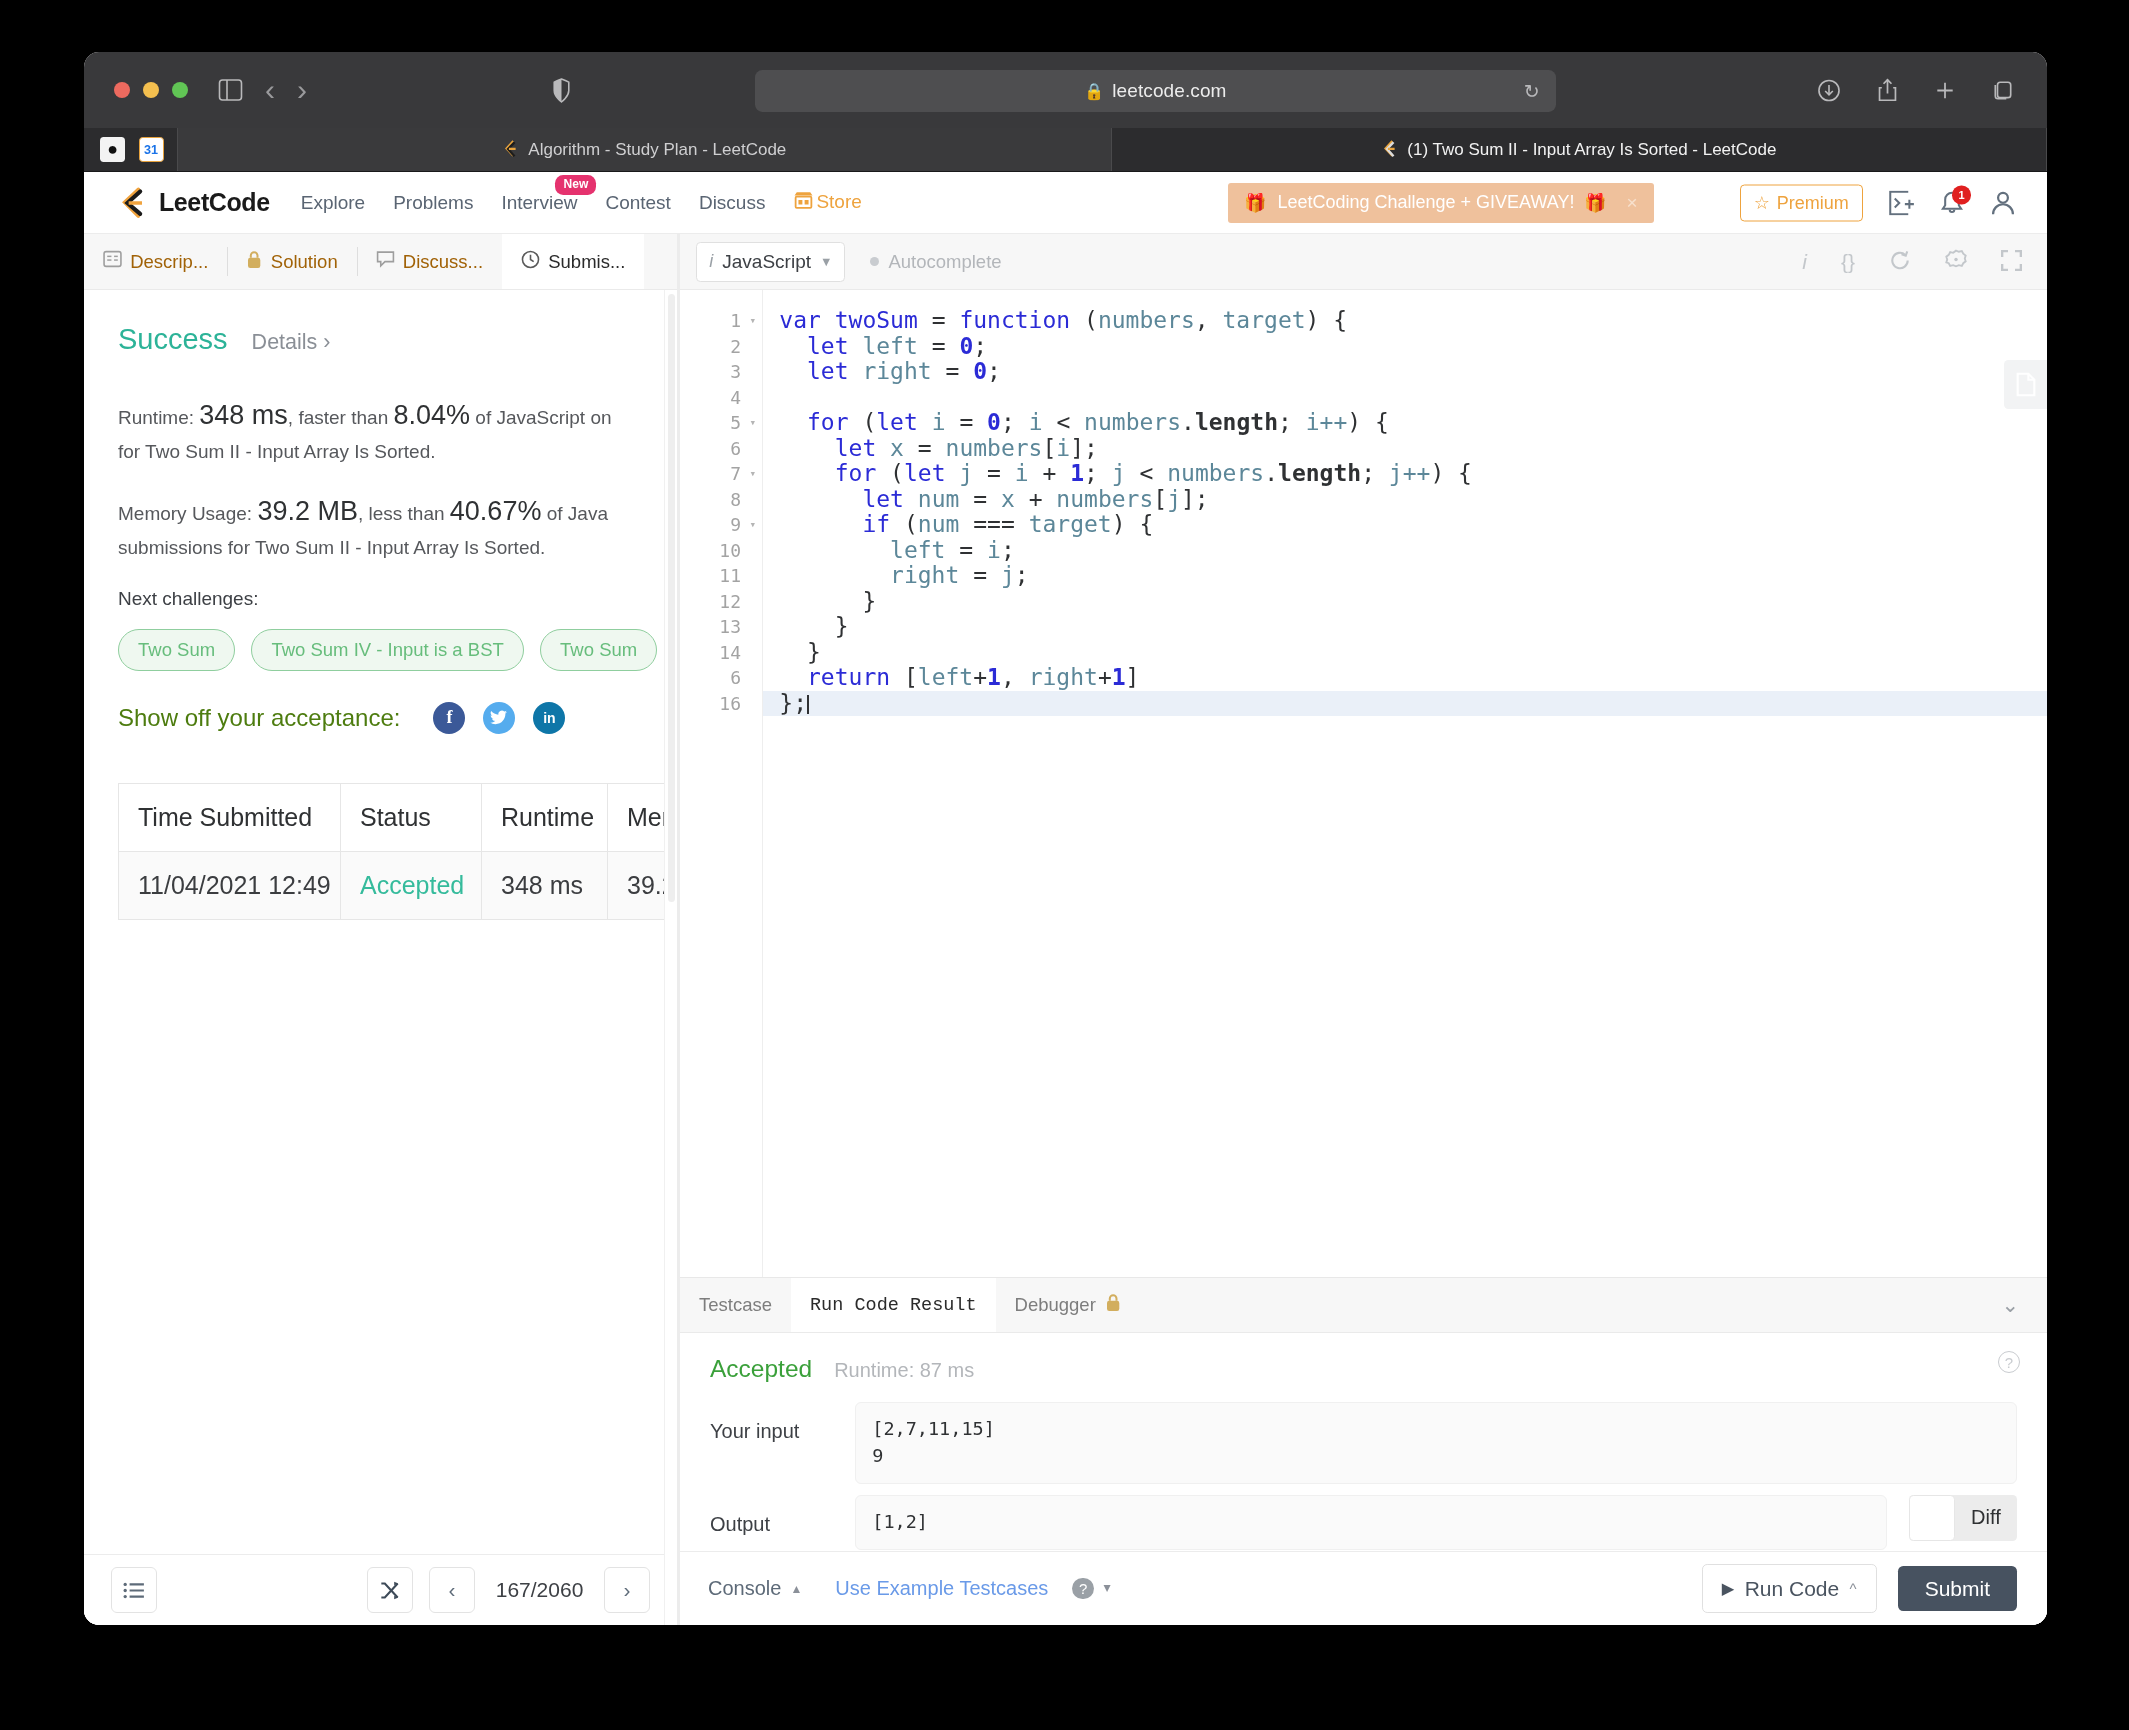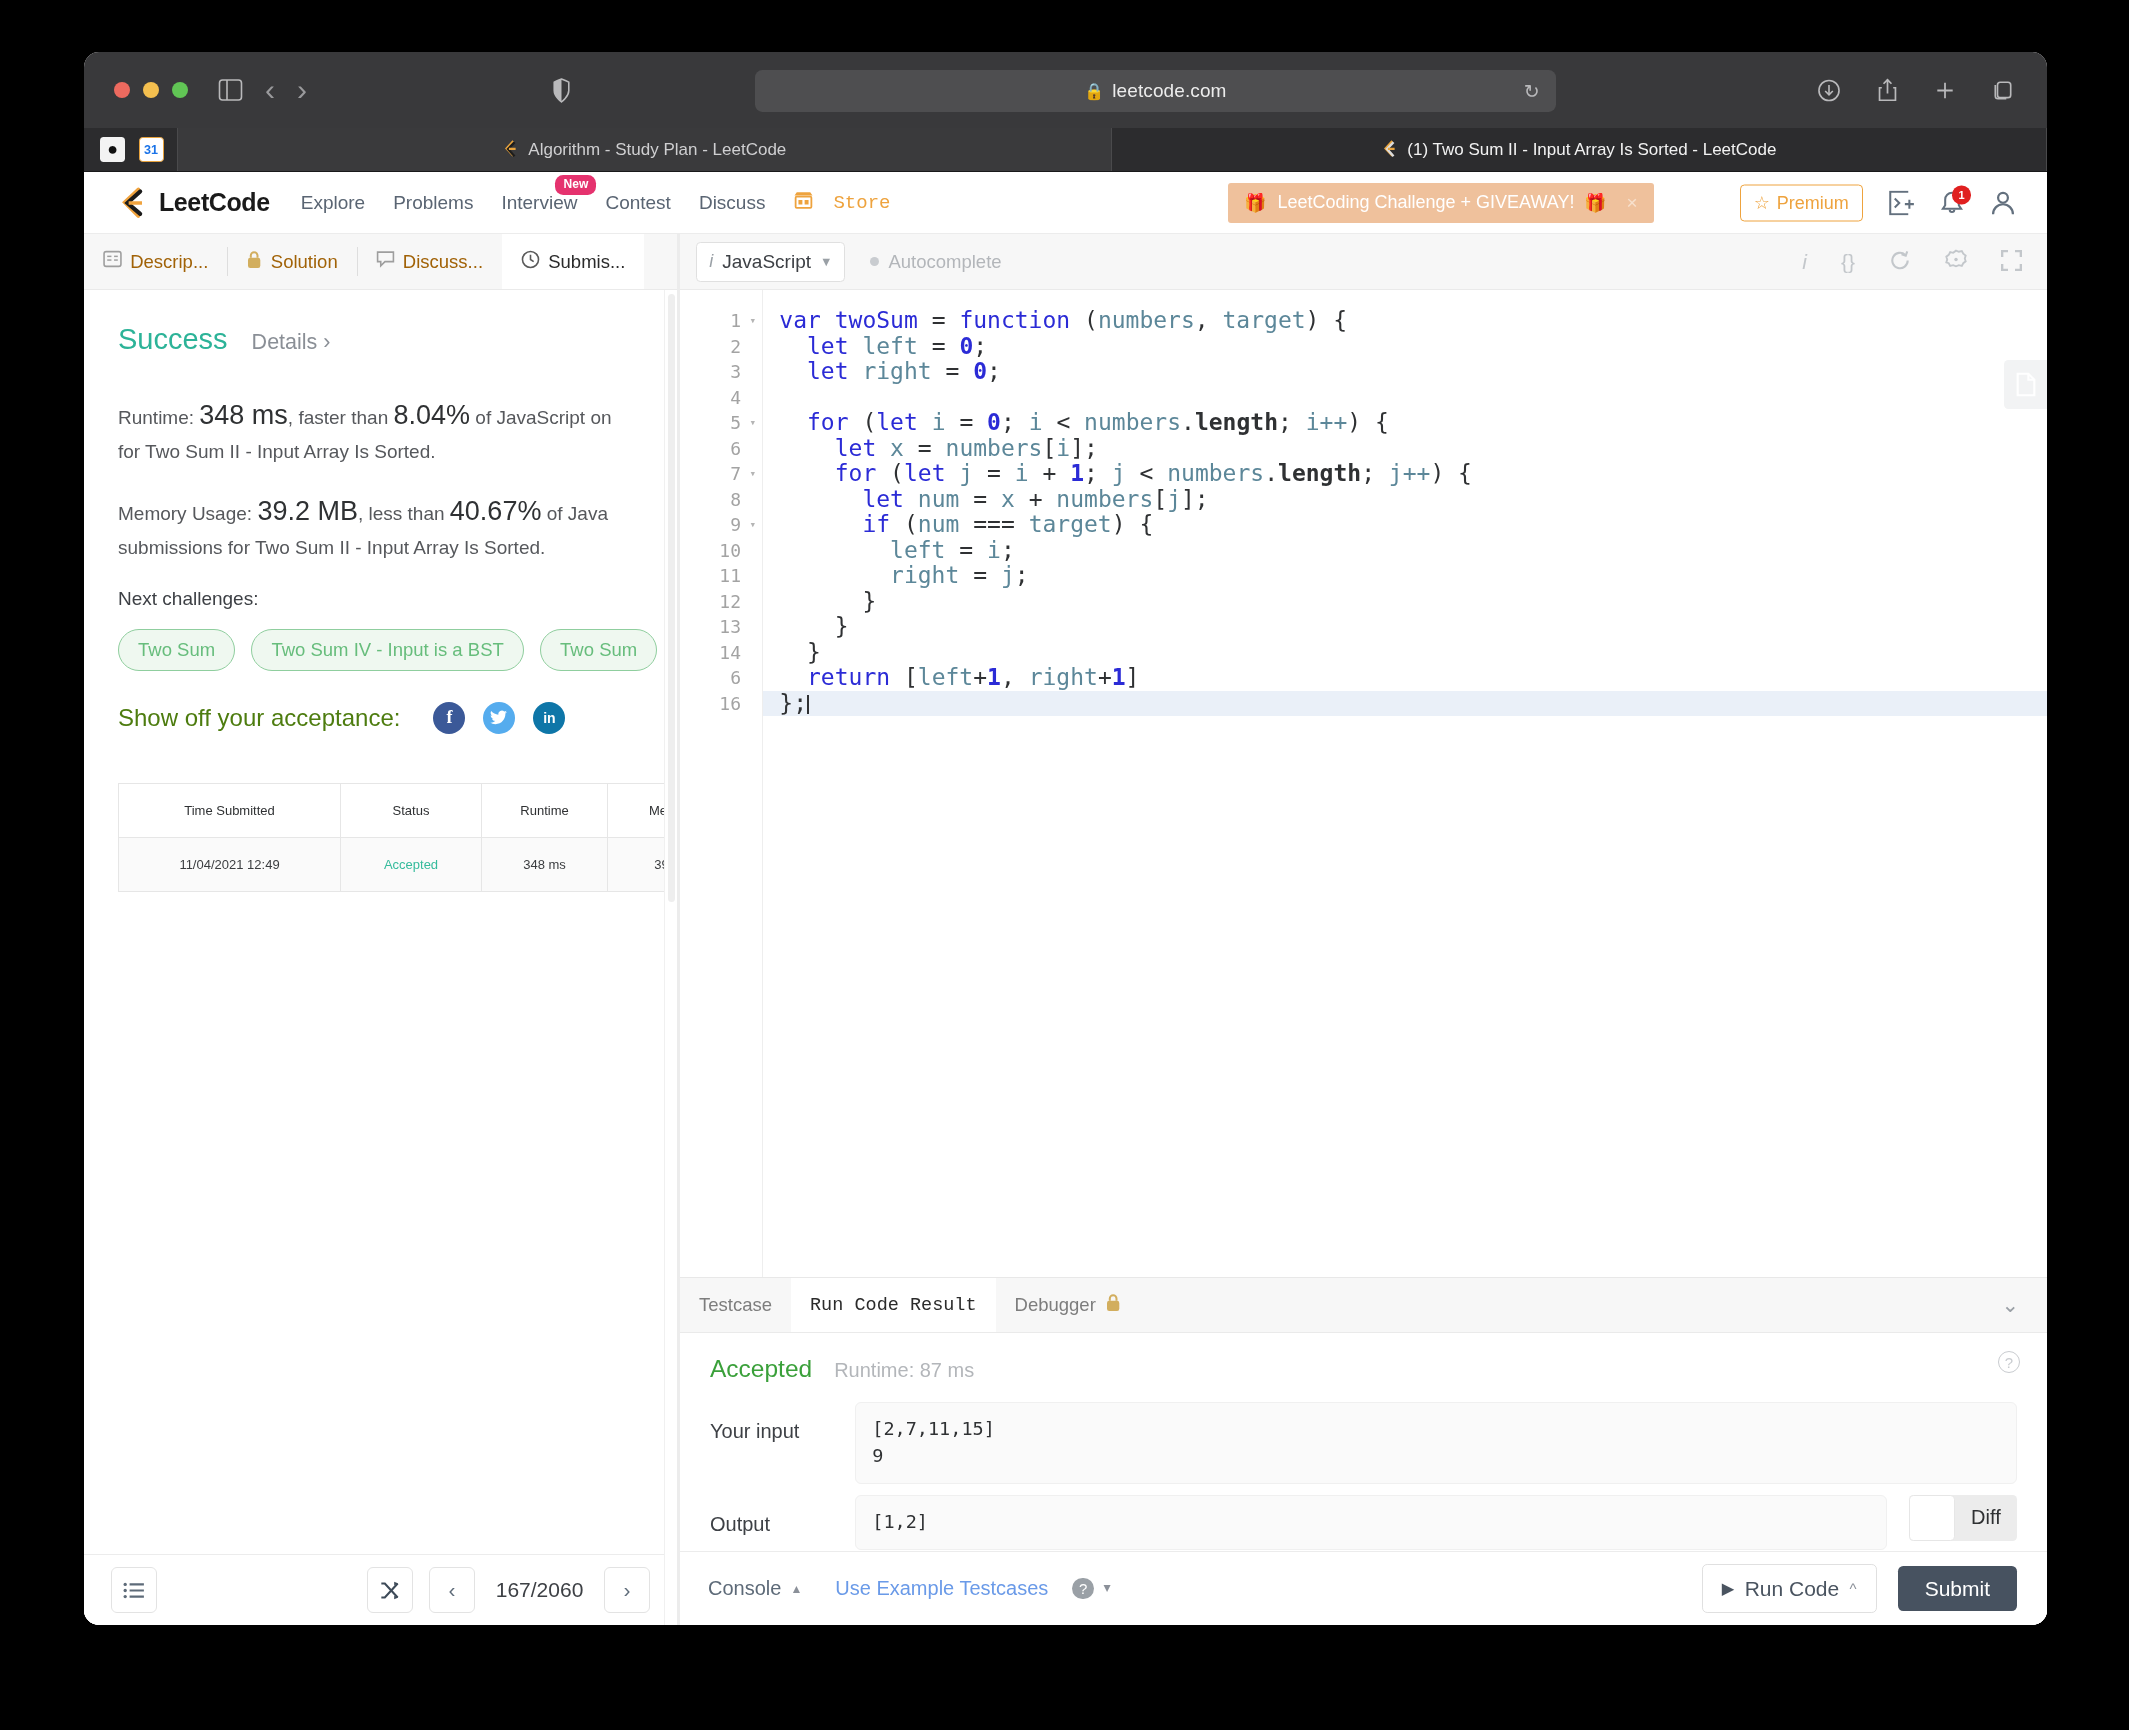"Store" .navlink.store { align-items: center -> none; font-family: Liberation Mono, monospace -> none; gap: 19px -> 2px }
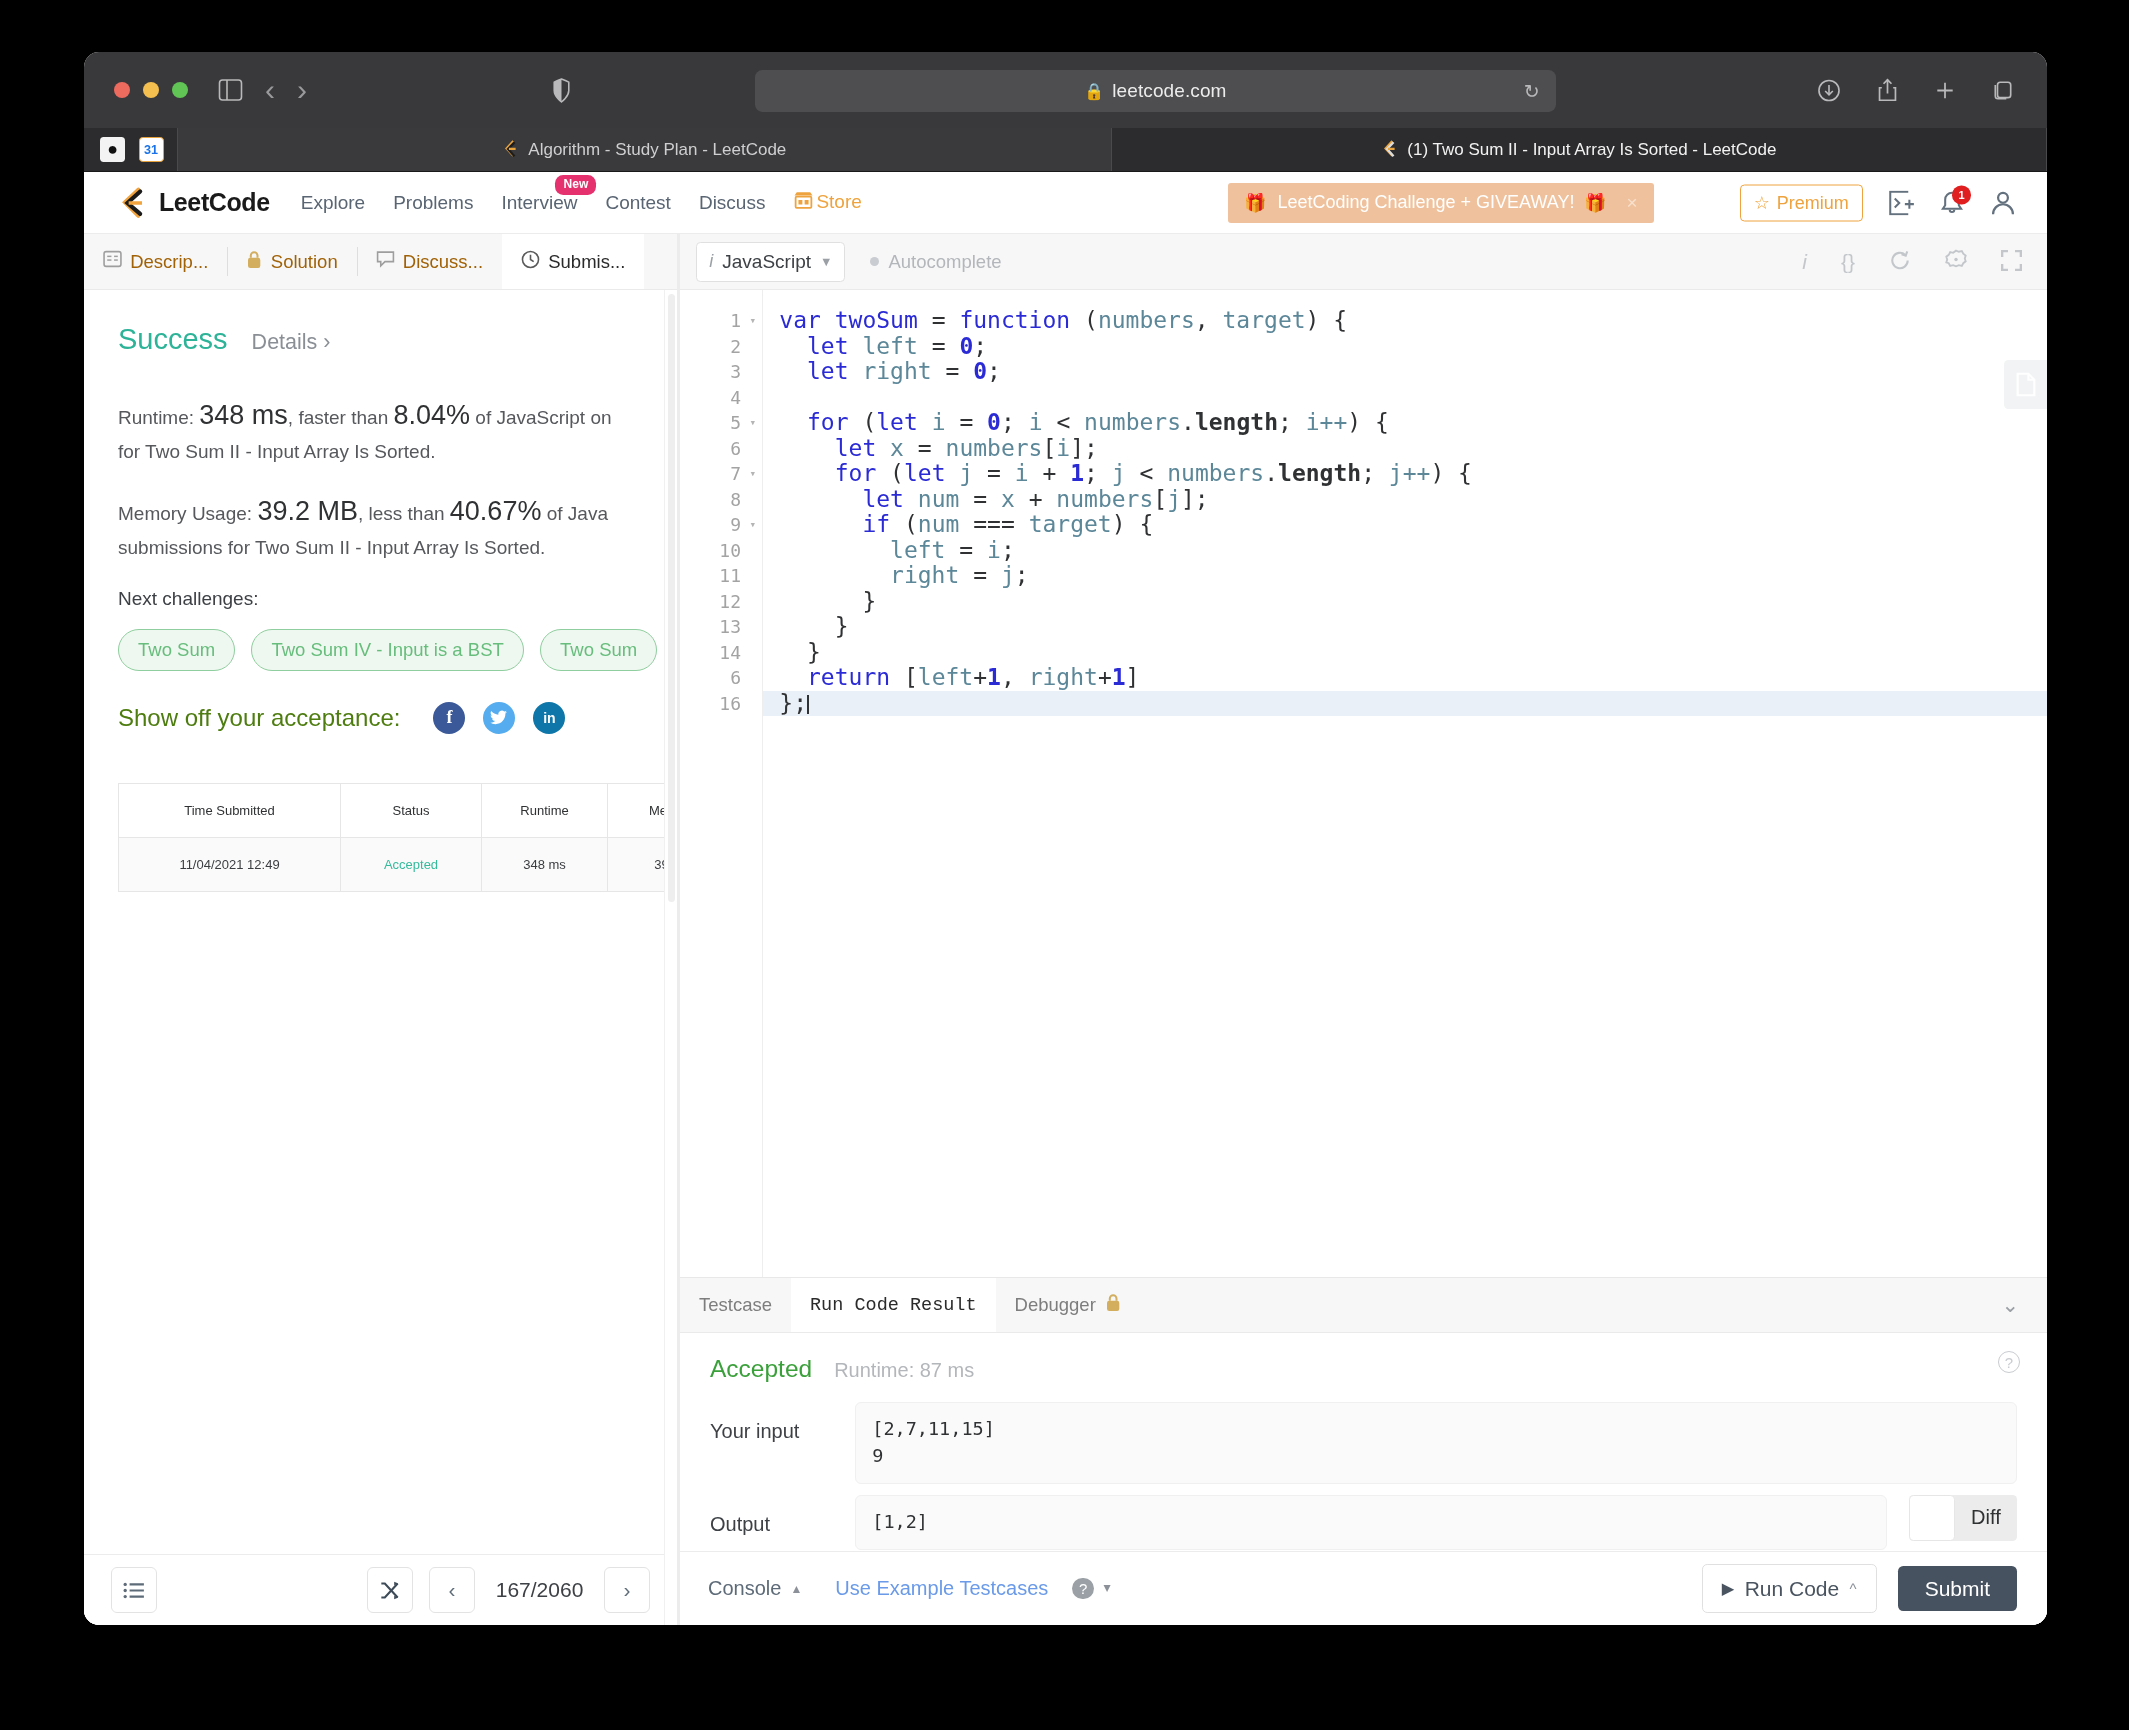"Time Submitted" .subtable th, .subtable td { font-size: 13px -> 25px; text-align: center -> left }
